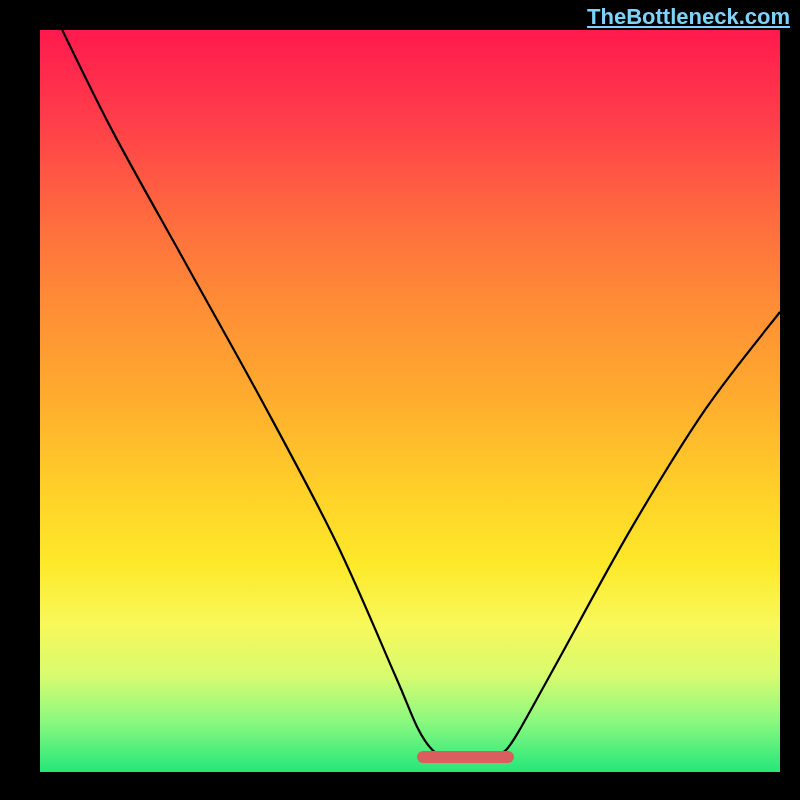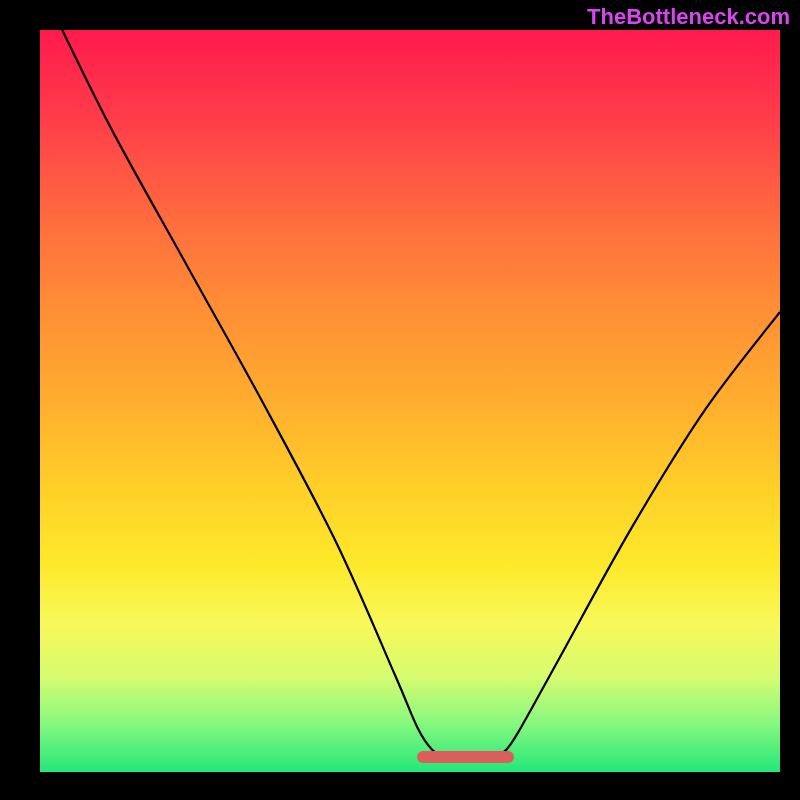"TheBottleneck.com" .watermark { color: #d946ef -> #7dd3fc; text-decoration: none -> underline }
